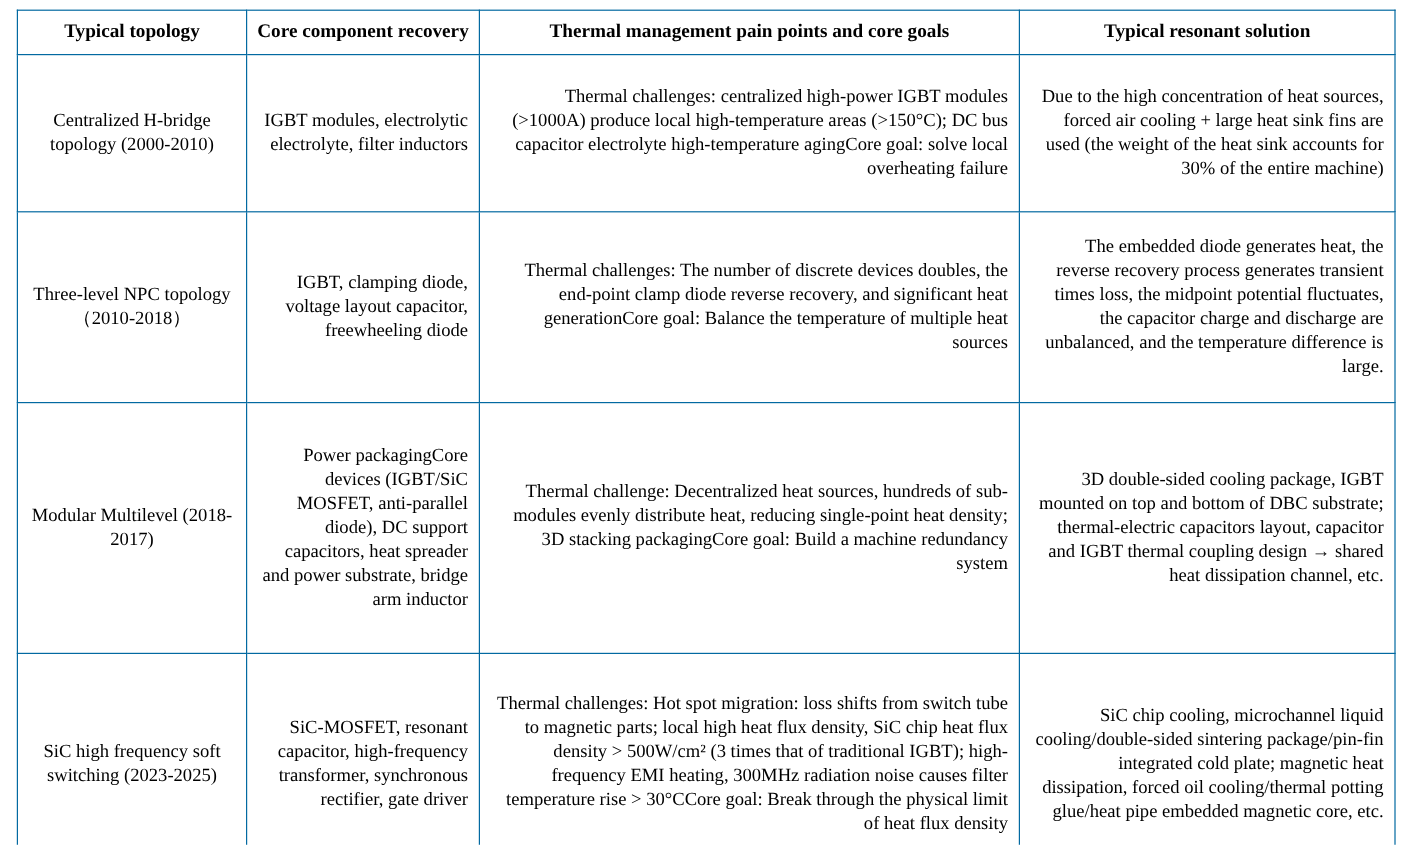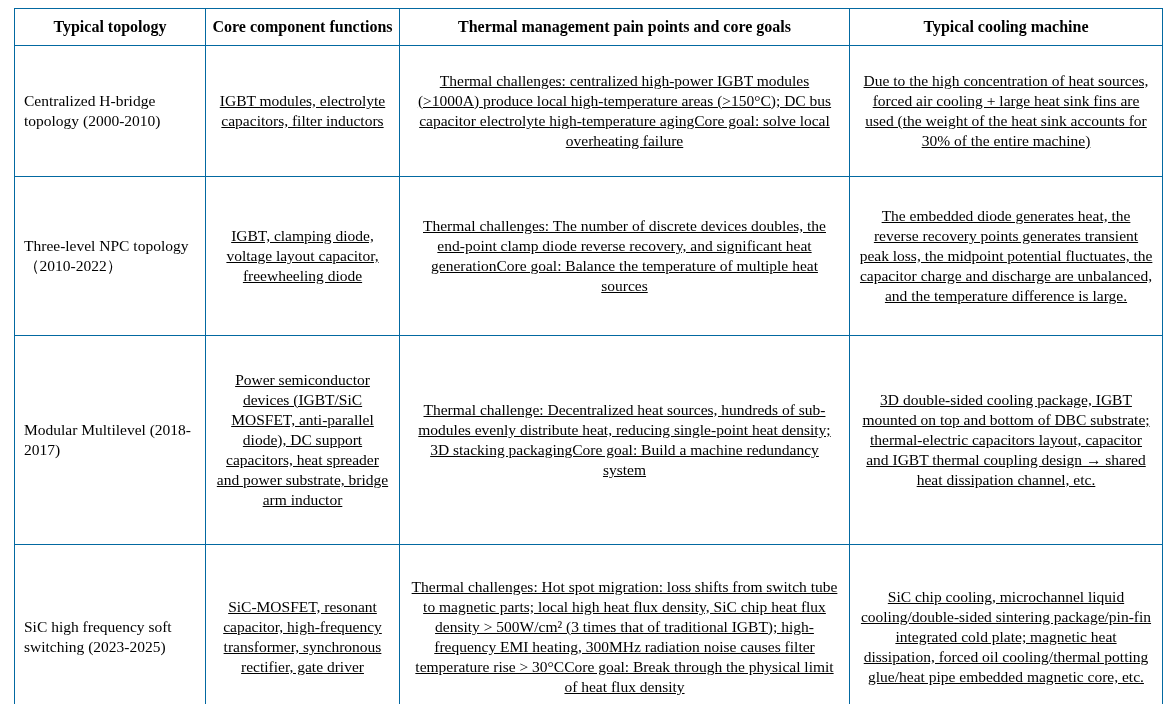"Core component functions" th { text: functions -> recovery }
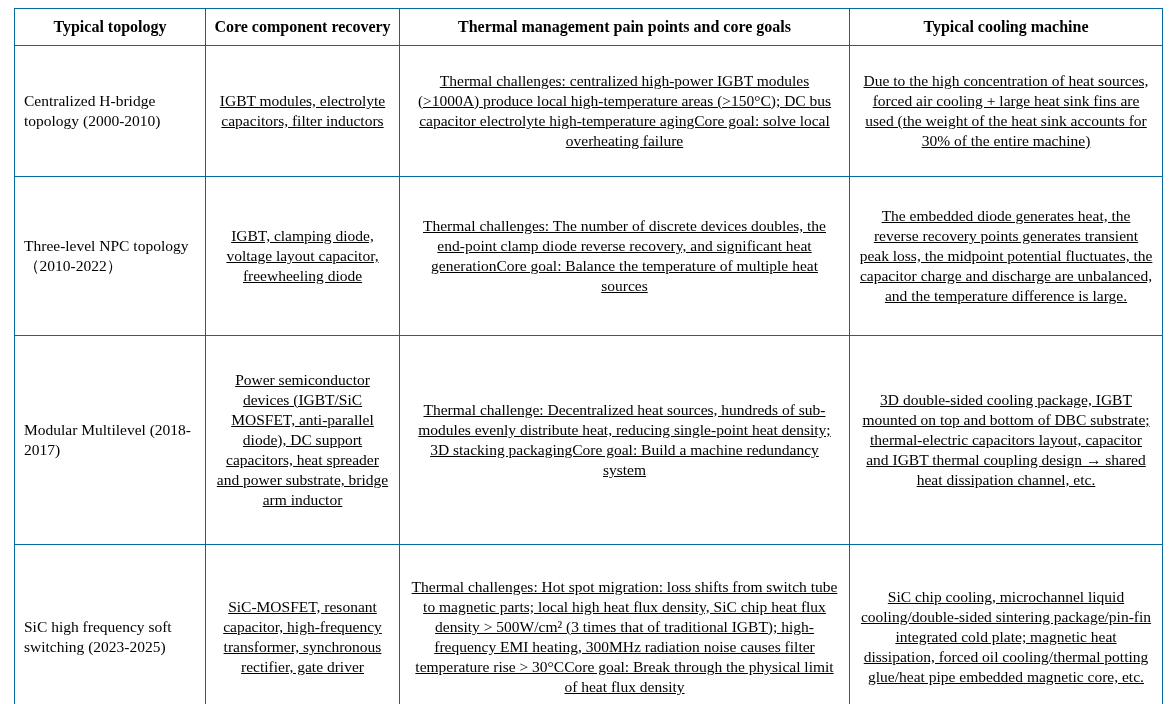"Typical cooling machine" th { text: cooling machine -> resonant solution }
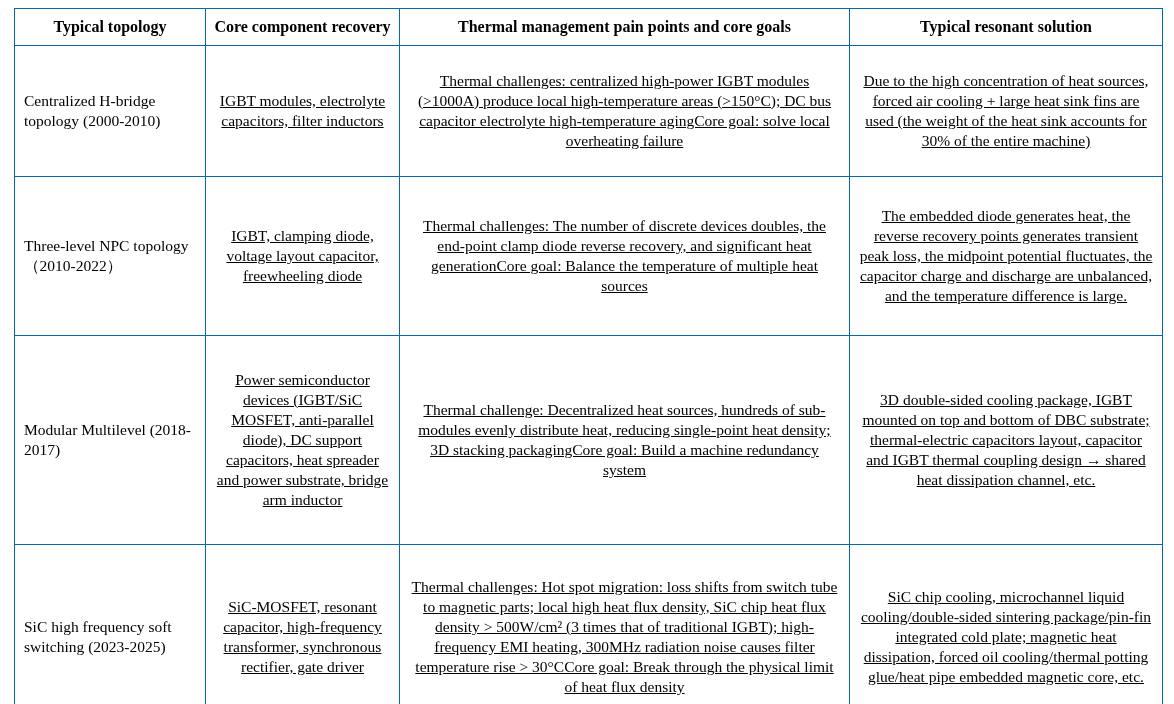"Thermal challenges: centralized" td.functions, td.thermal, td.cooling { text-align: center -> right; text-decoration: underline -> none }
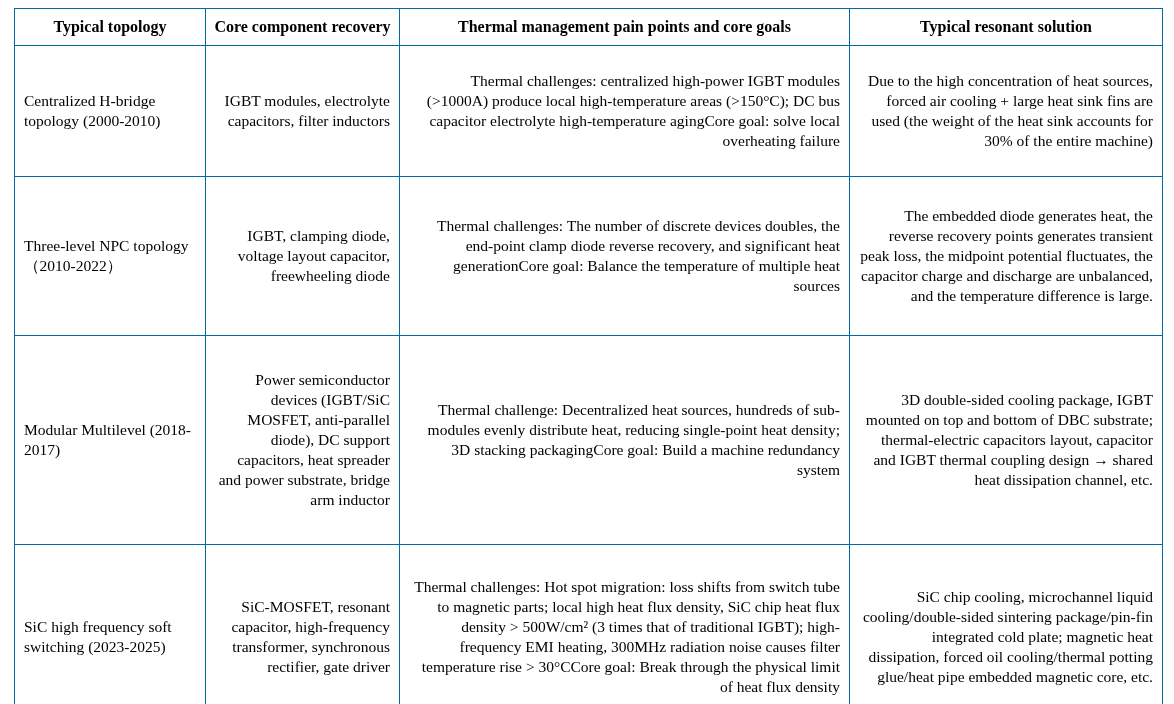"Centralized H-bridge topology" td.topology { text-align: left -> center }
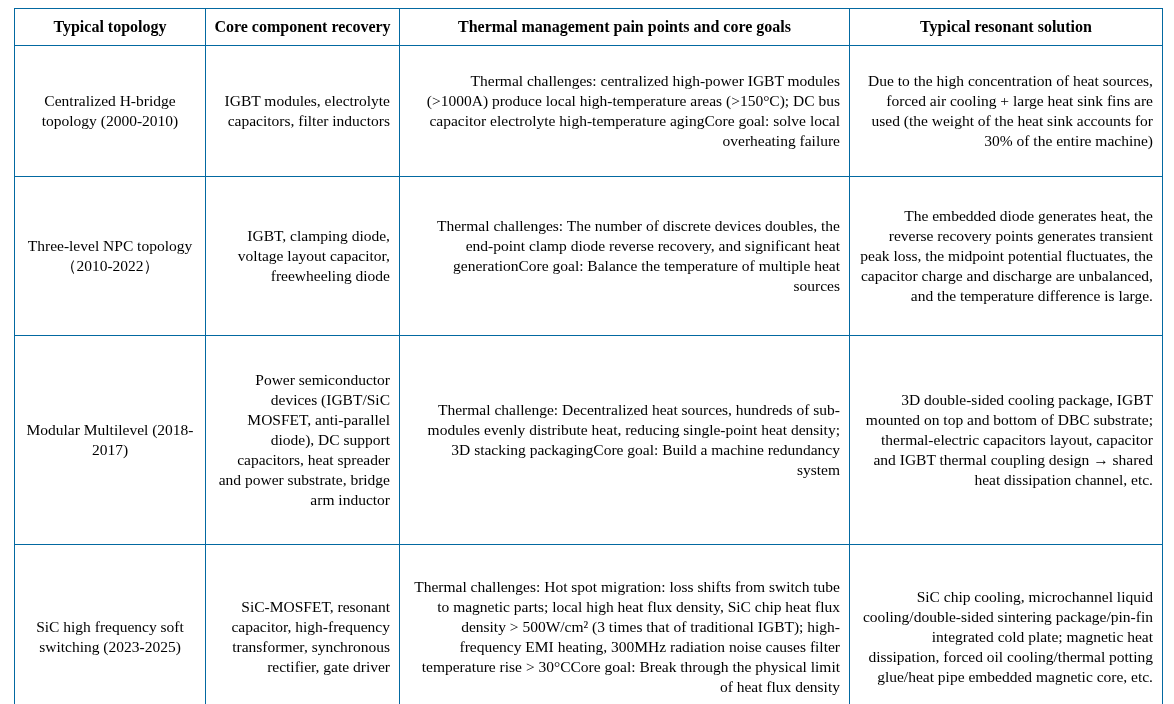"IGBT modules, electrolyte capacitors," td.functions { text: electrolyte capacitors -> electrolytic electrolyte }
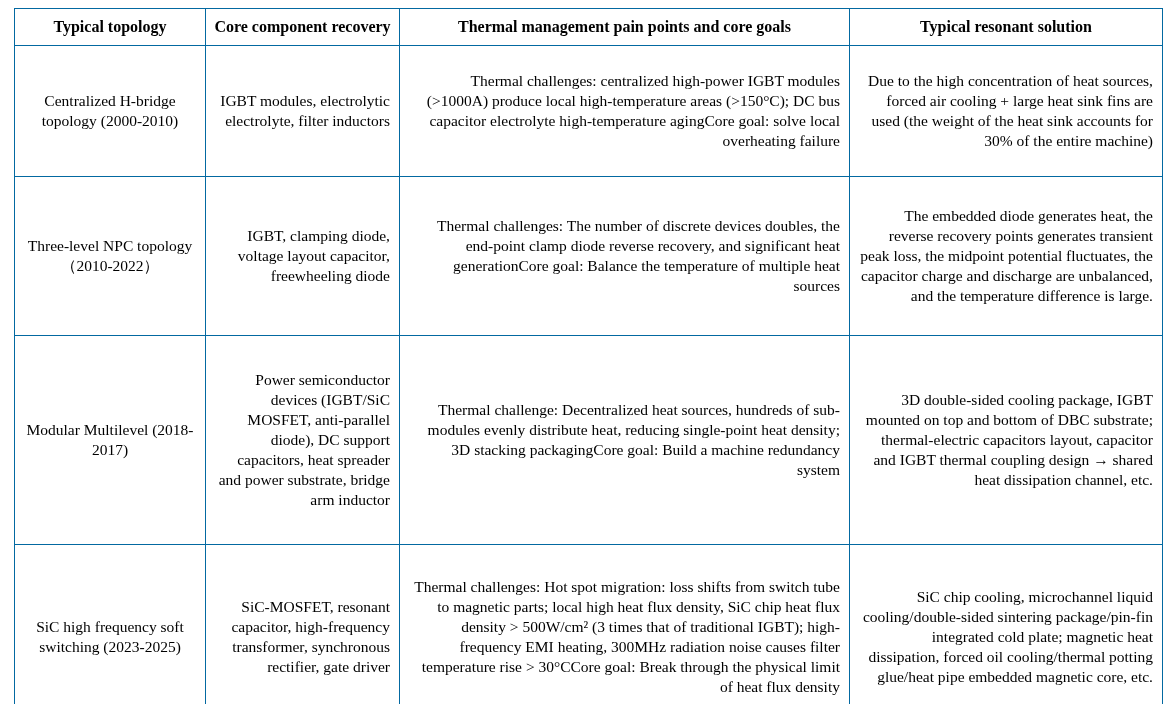"The embedded diode generates heat," td.cooling { text: points generates transient peak -> process generates transient times }
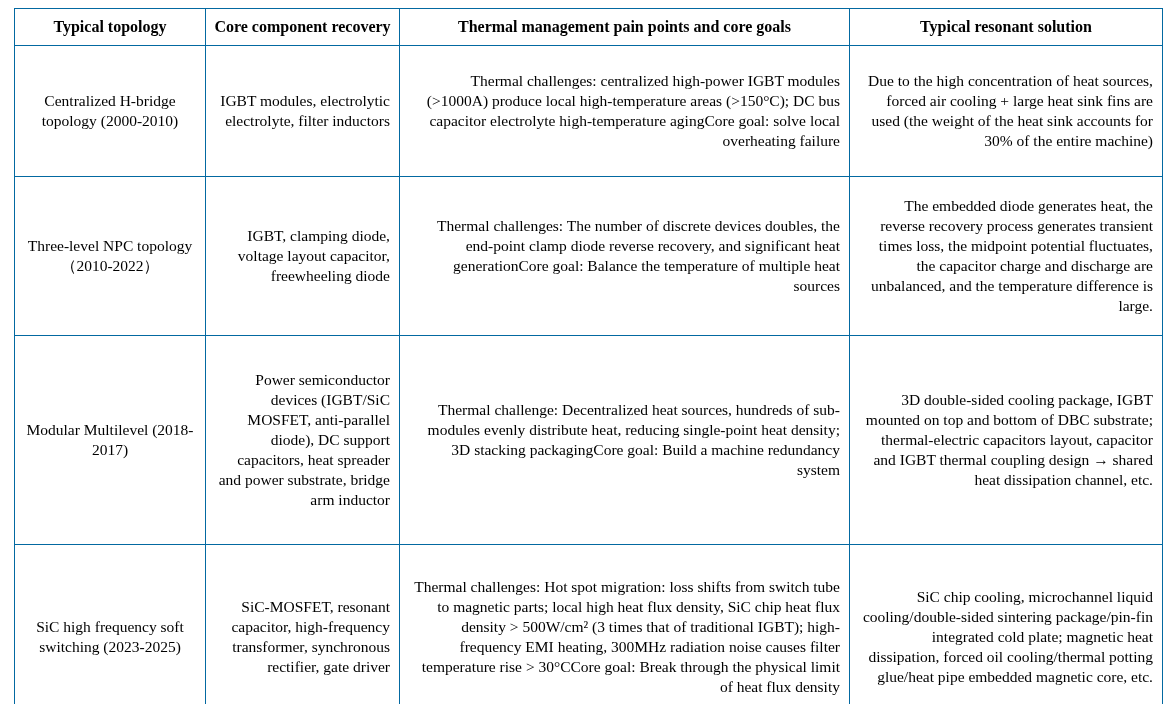"Three-level NPC topology （2010-2022）" td.topology { text: 2010-2022 -> 2010-2018 }
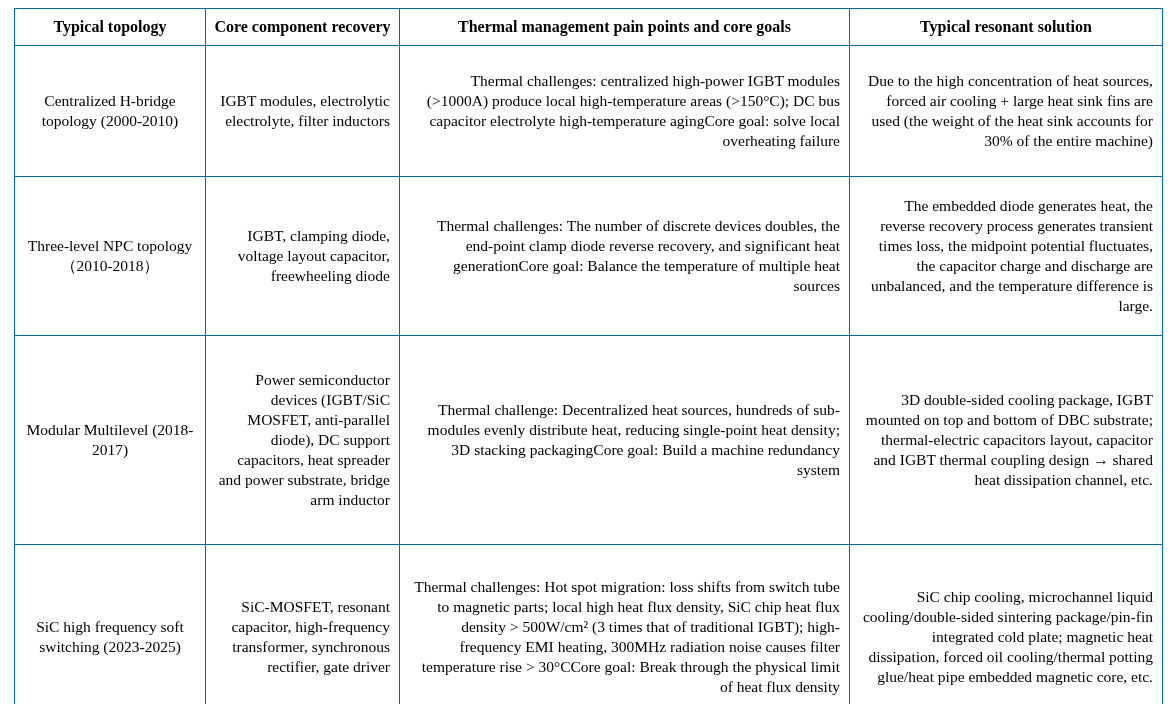"Power semiconductor devices (IGBT/SiC" td.functions { text: semiconductor -> packagingCore }
